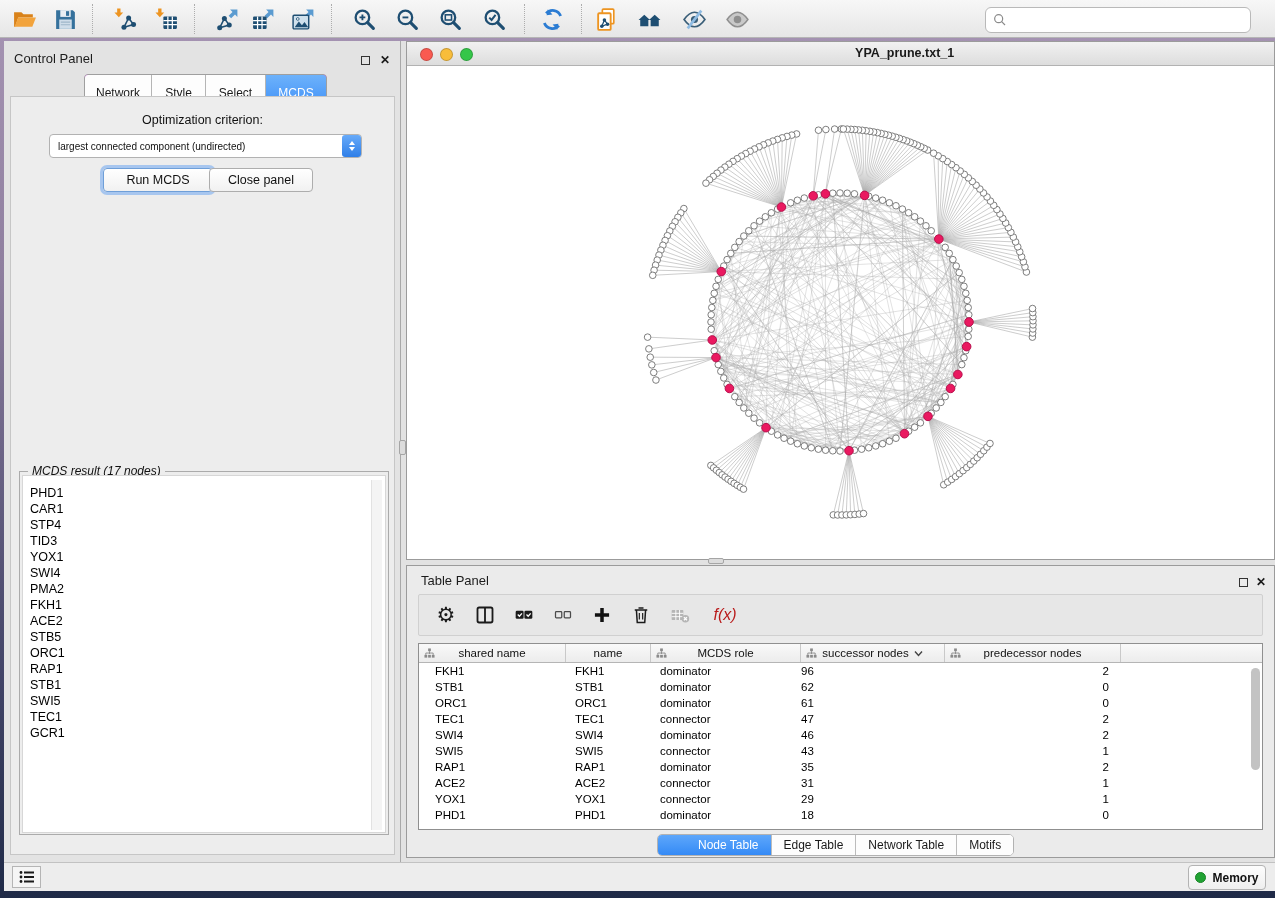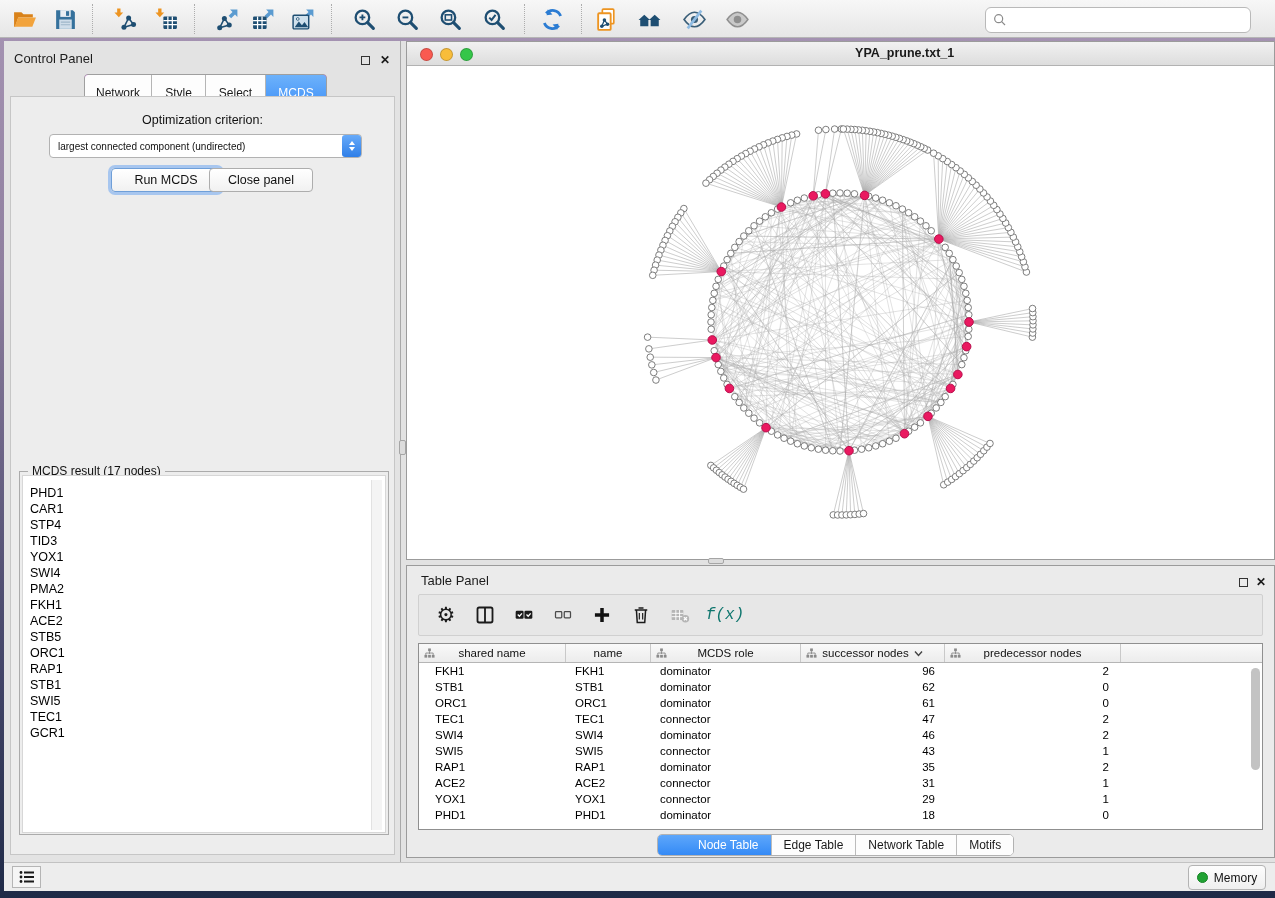"Run MCDS" #run-btn { left: 100px -> 92px }
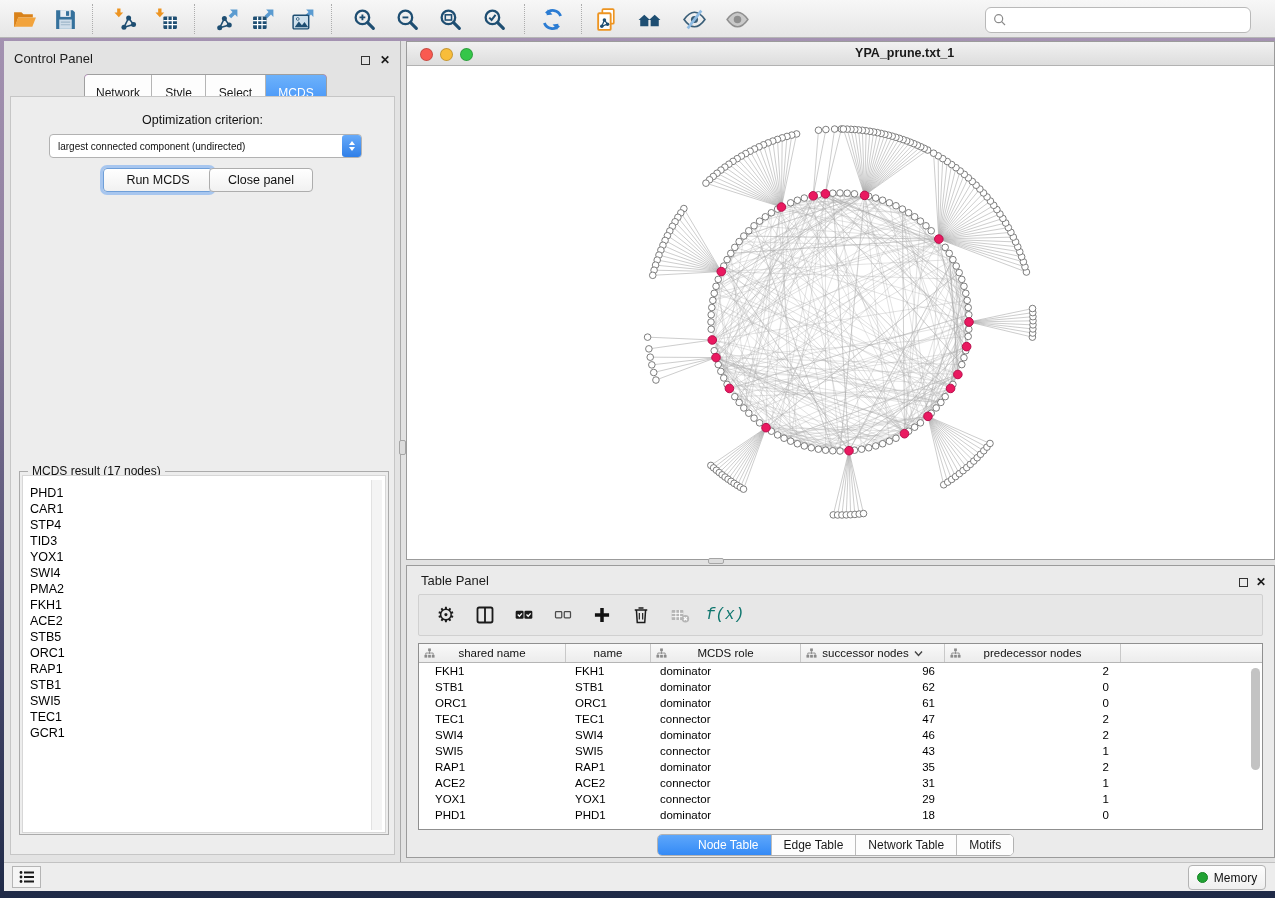"MCDS result (17 nodes)" #mcds-legend { font-style: none -> italic }
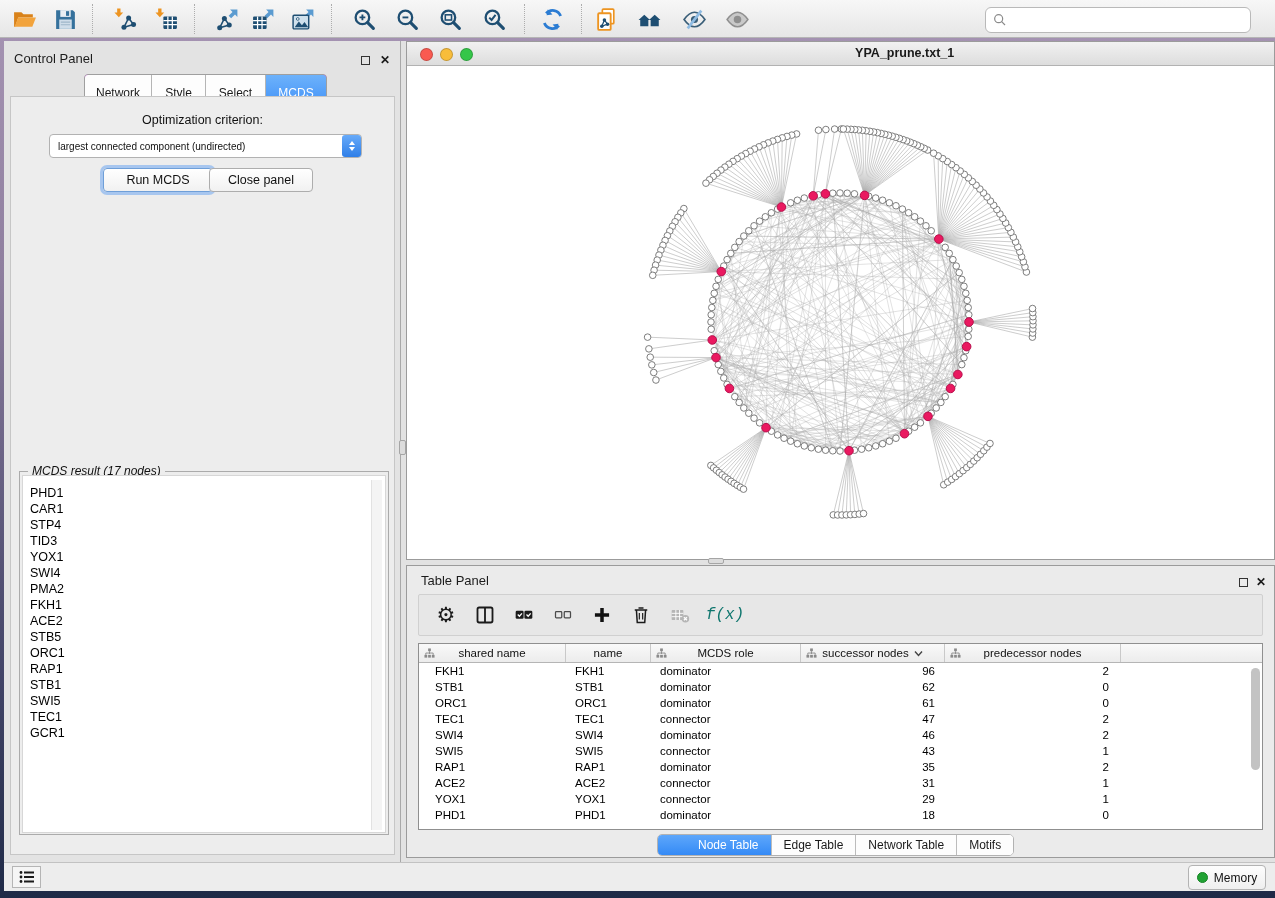"f(x)" .fx-glyph { color: #0f766e -> #b91c1c; font-family: Liberation Mono, monospace -> Liberation Sans, sans-serif }
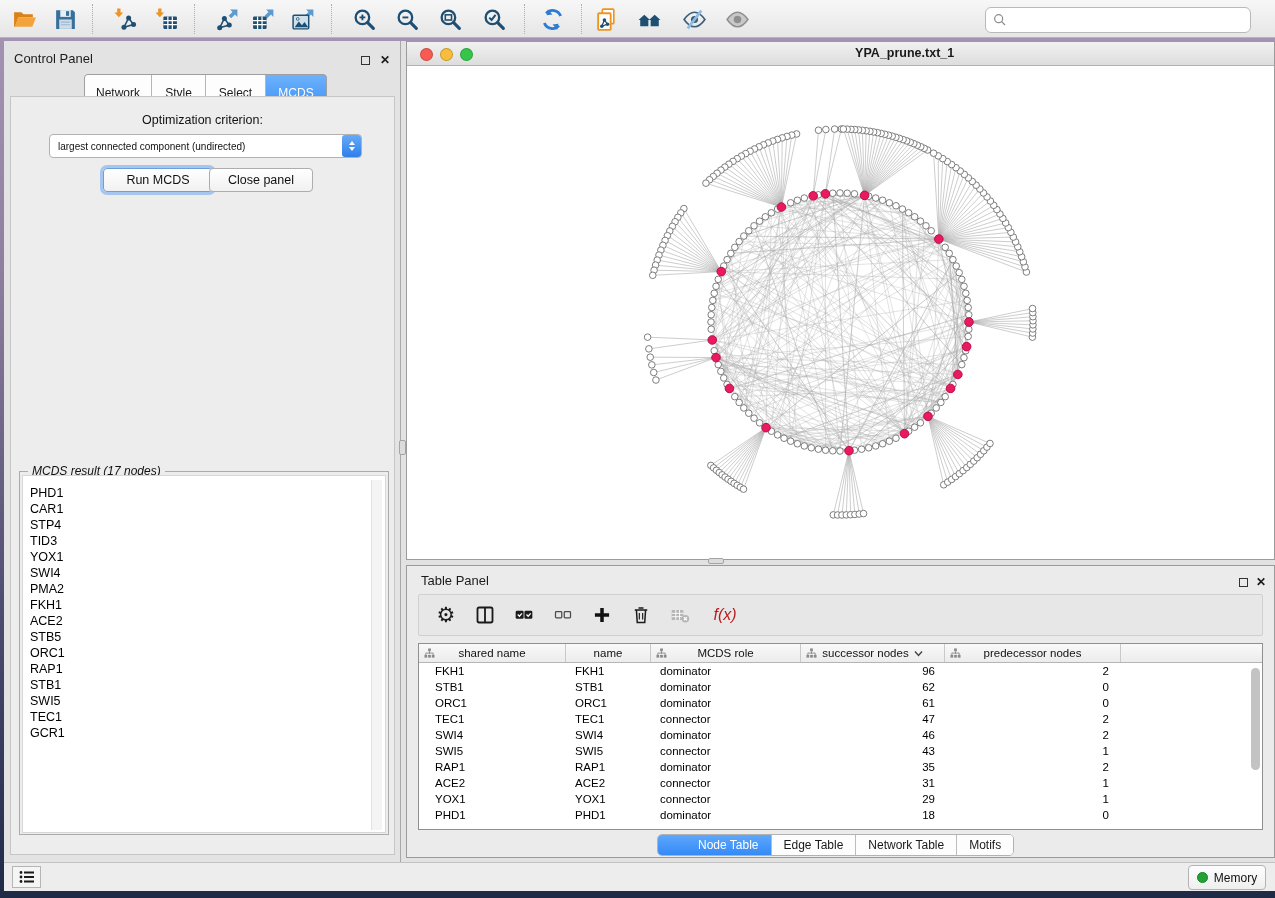"96" .c3 { text-align: right -> left }
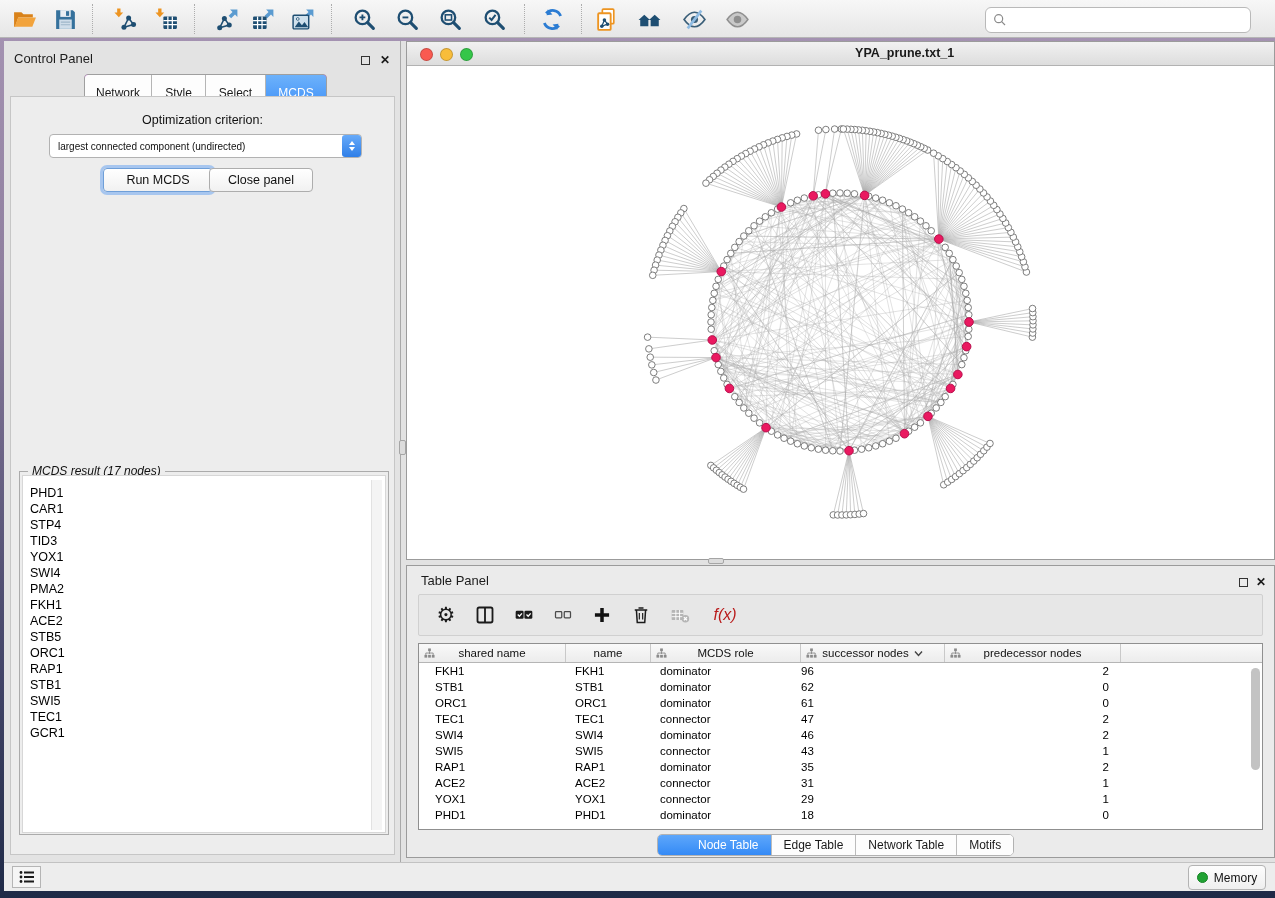"Memory" #memory-btn { font-weight: none -> bold }
